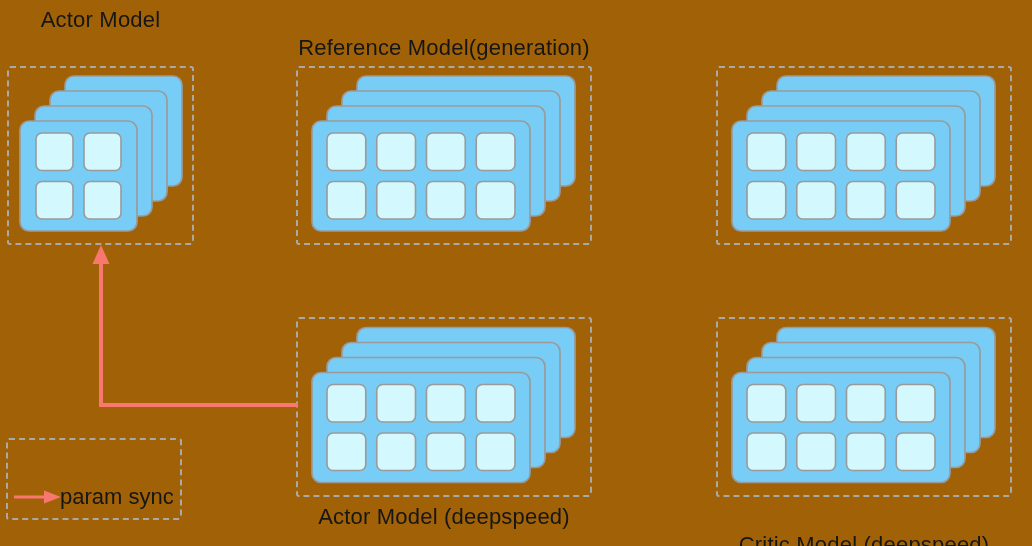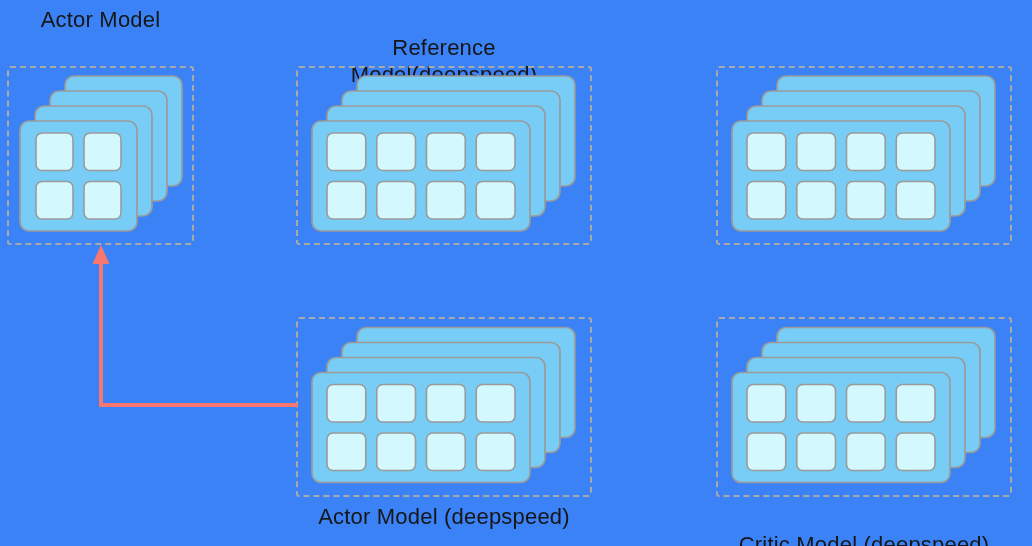"Actor Model" .canvas { background: #3b82f6 -> #a16207 }
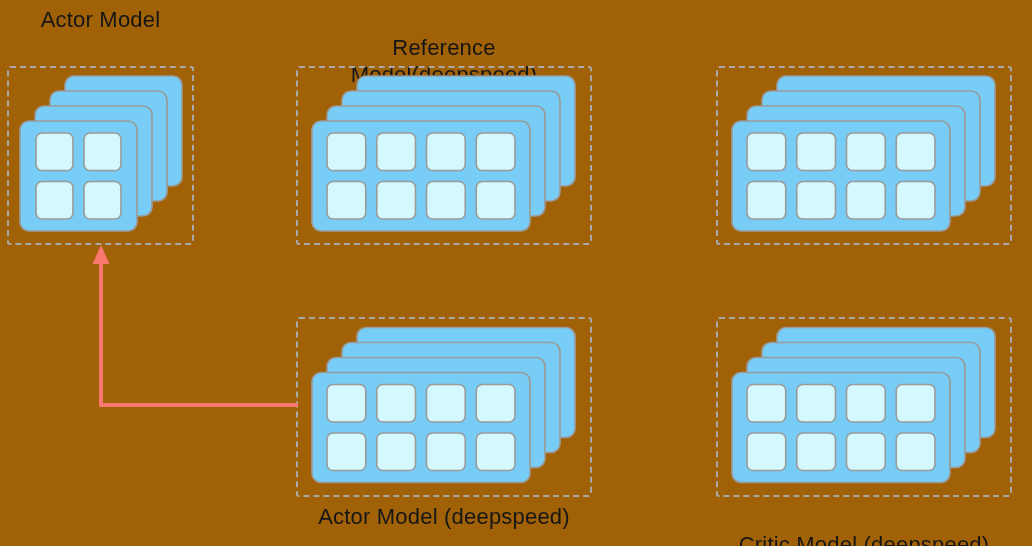"Reference Model(deepspeed)" div.title { text: deepspeed -> generation }
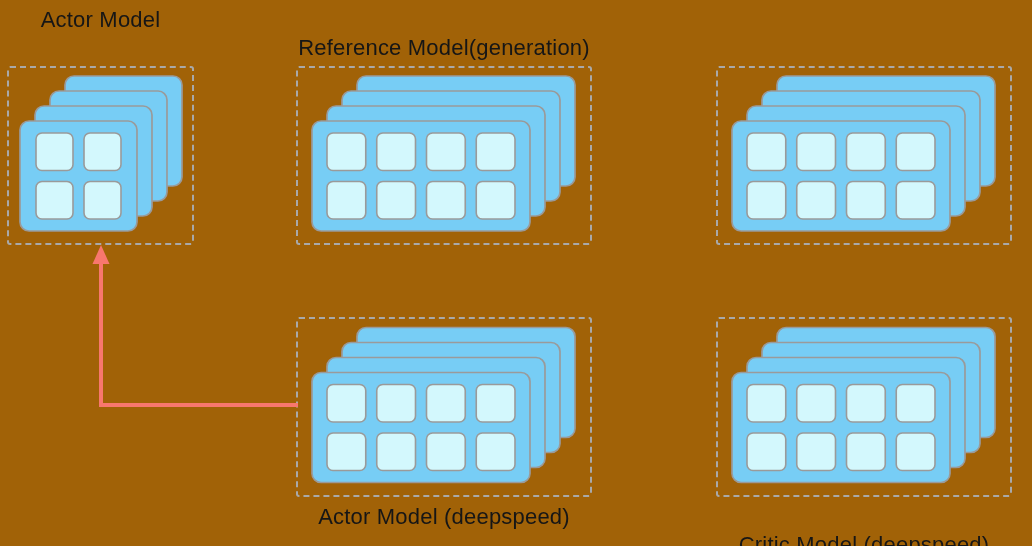"param sync" div.legend-box { html: none -> <div> <svg> <line></line> <polygon></polygon> </svg> <div>param sync</div> </div> }
